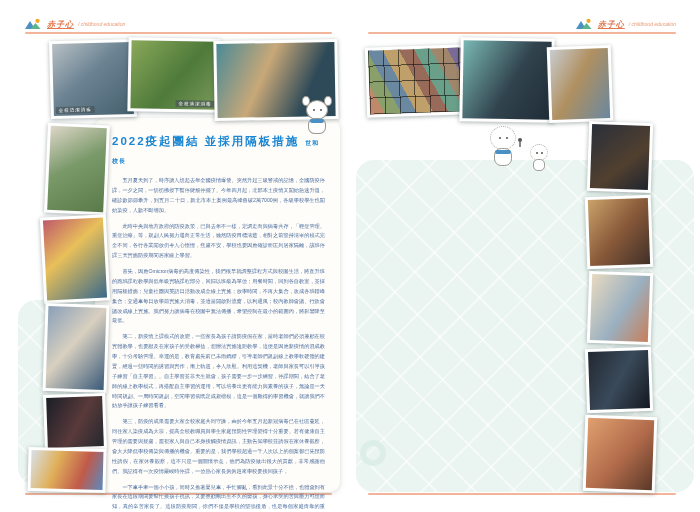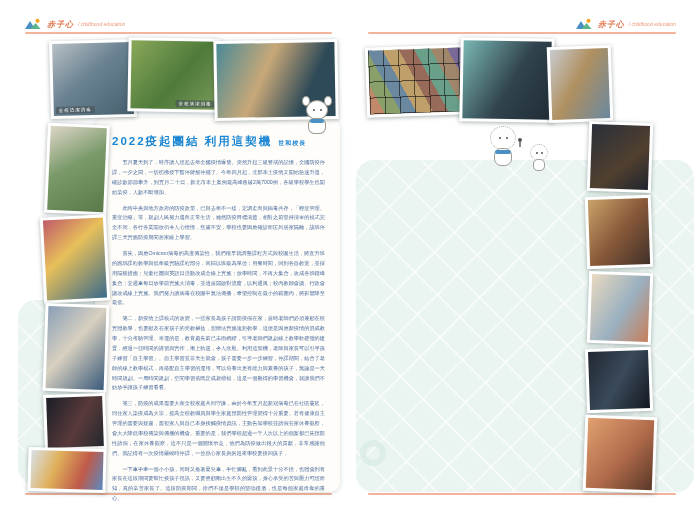"赤子心" .brand-zh { text-decoration: none -> underline }
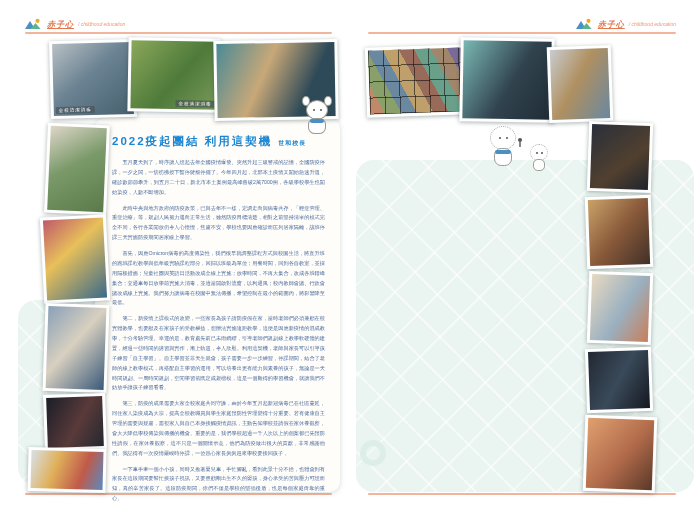"2022疫起團結 利用這契機" h1.l-title { text: 利用這契機 -> 並採用隔板措施 }
